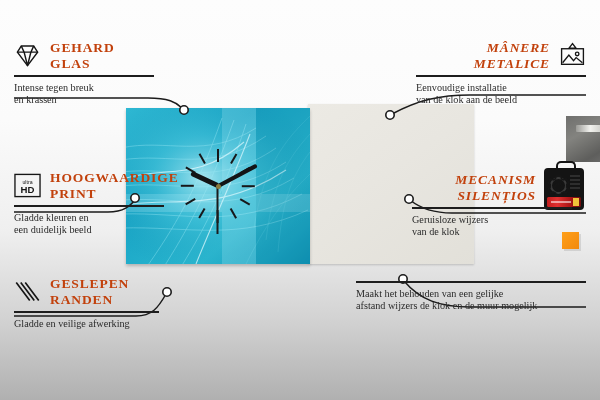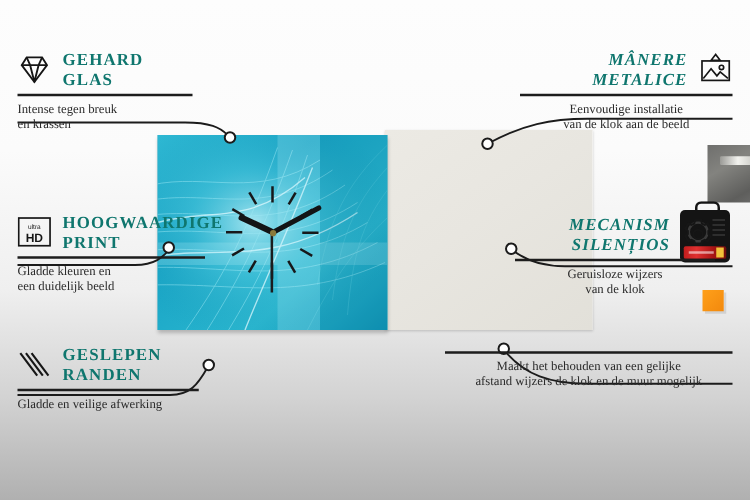"GEHARD" .title { color: #0f766e -> #c2410c }
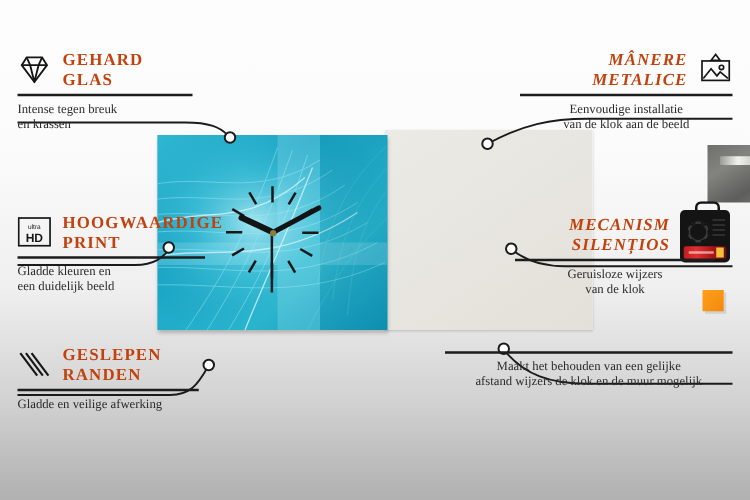"Eenvoudige installatie" .callout.right .desc { text-align: center -> left }
